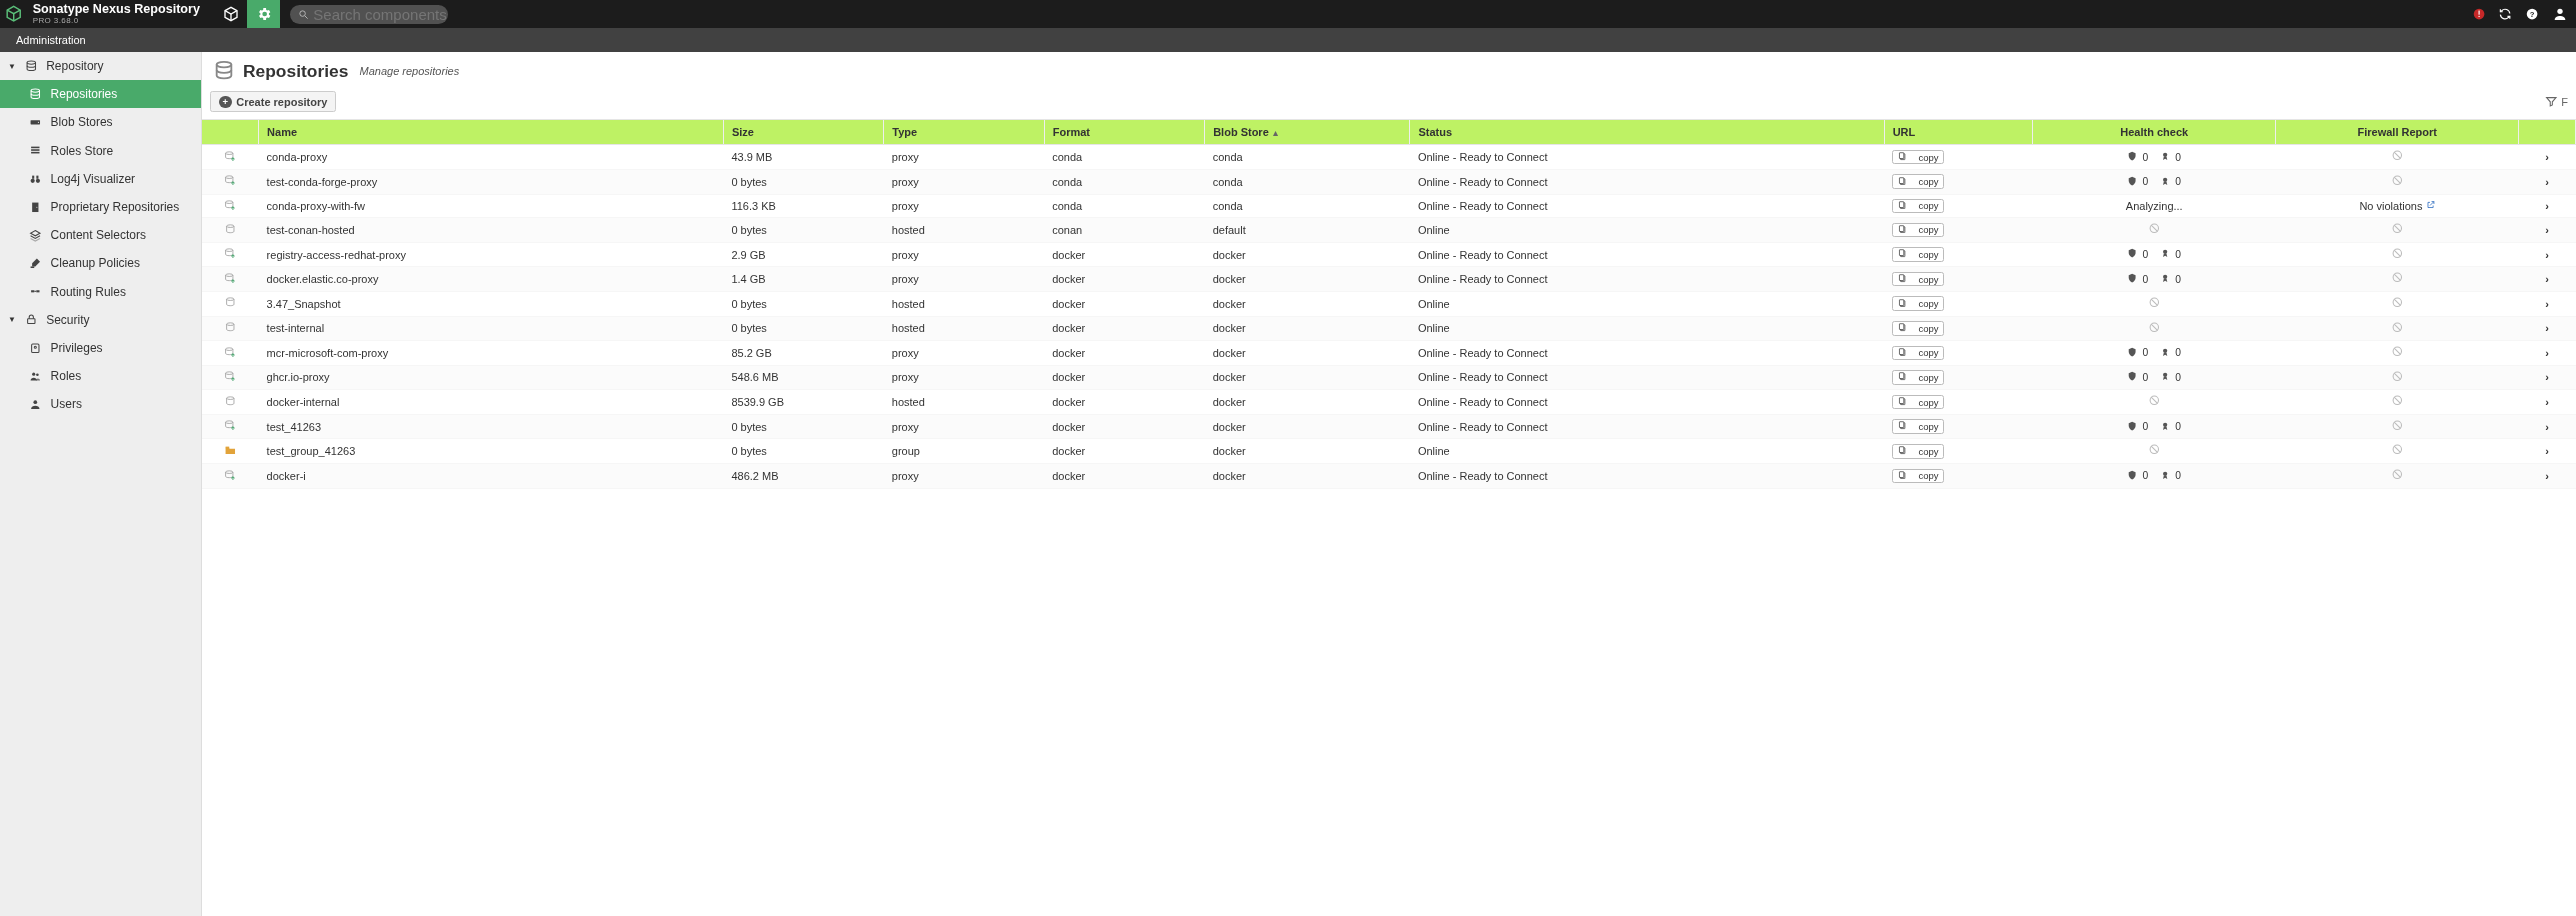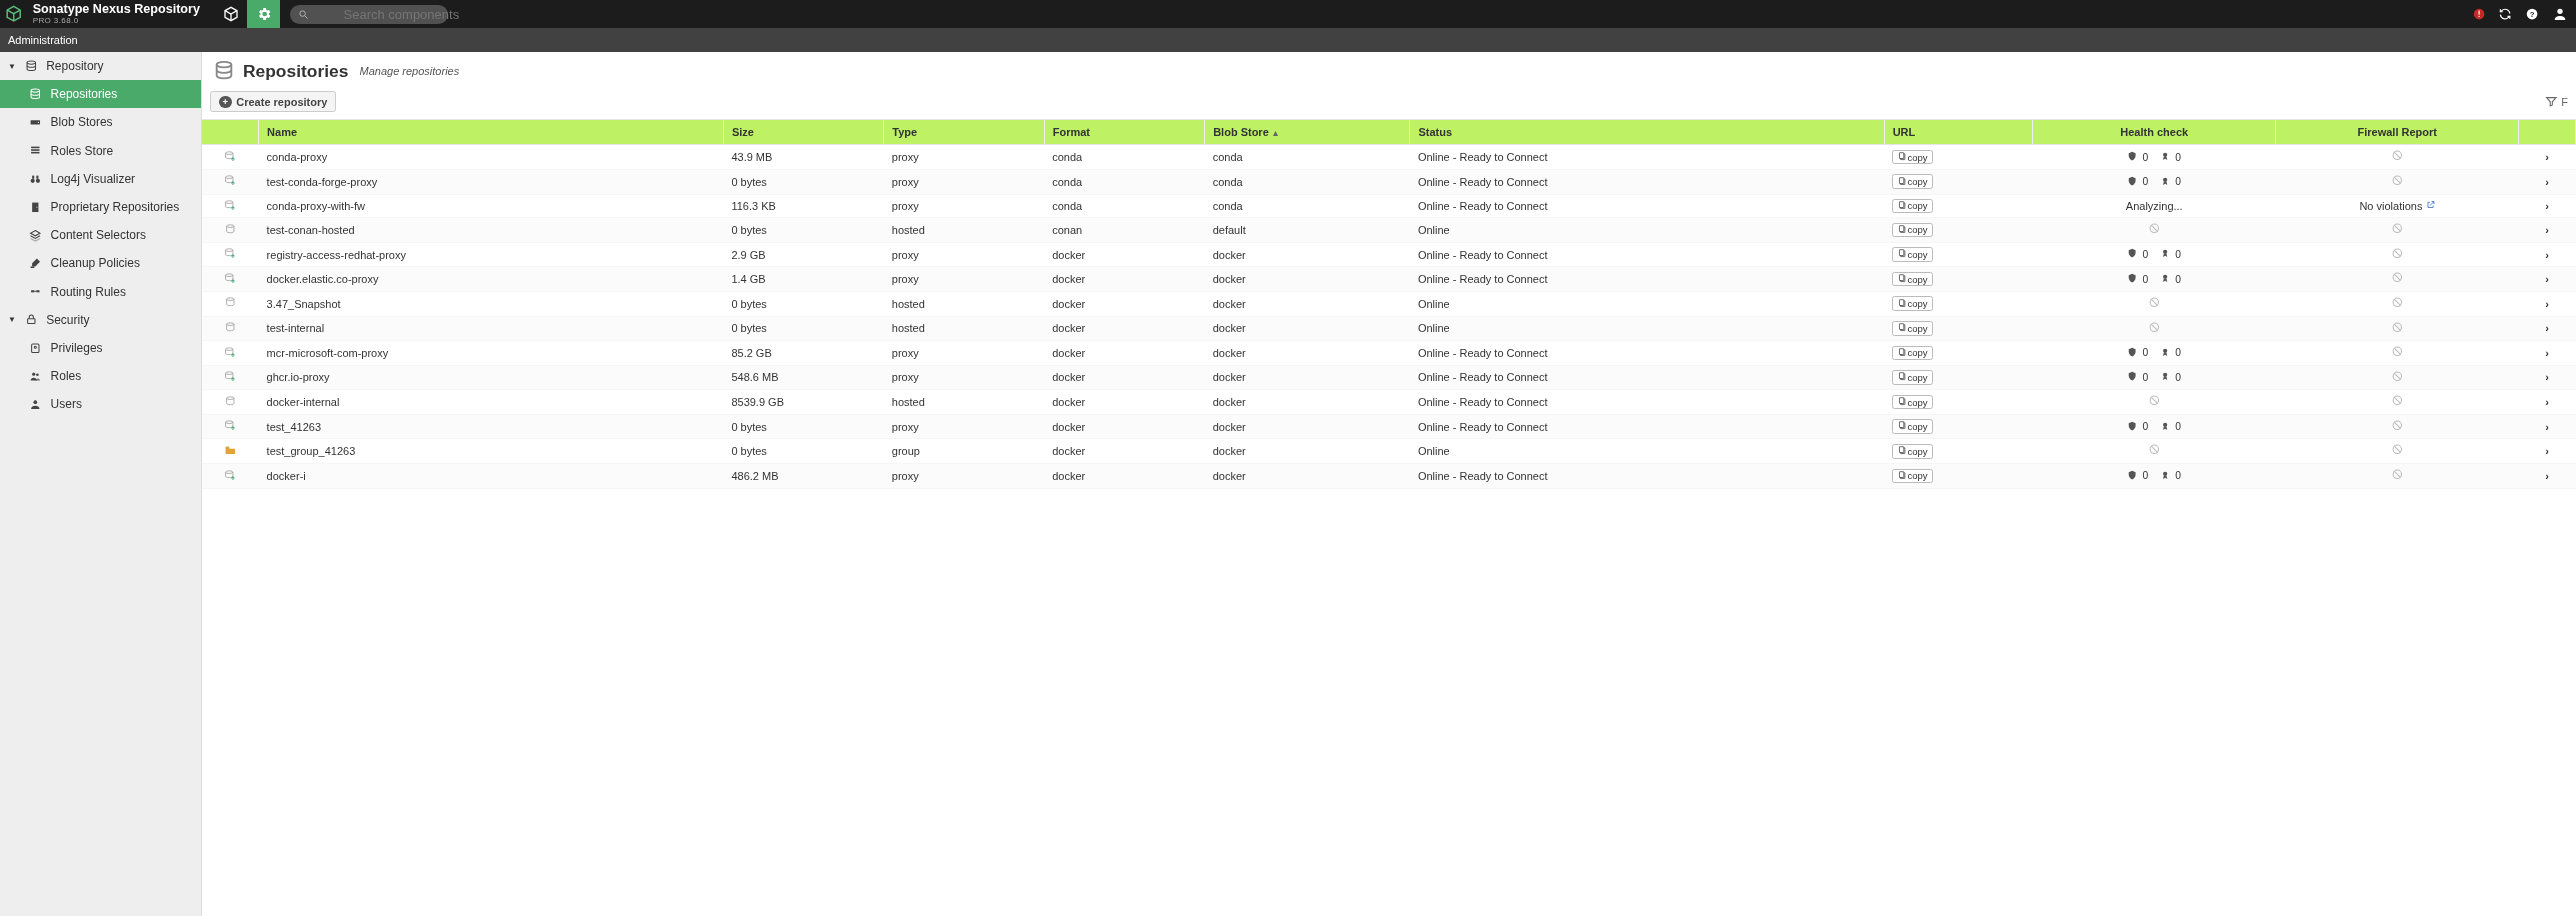"Search components" .search-input { font-size: 13px -> 15px; text-align: center -> none }
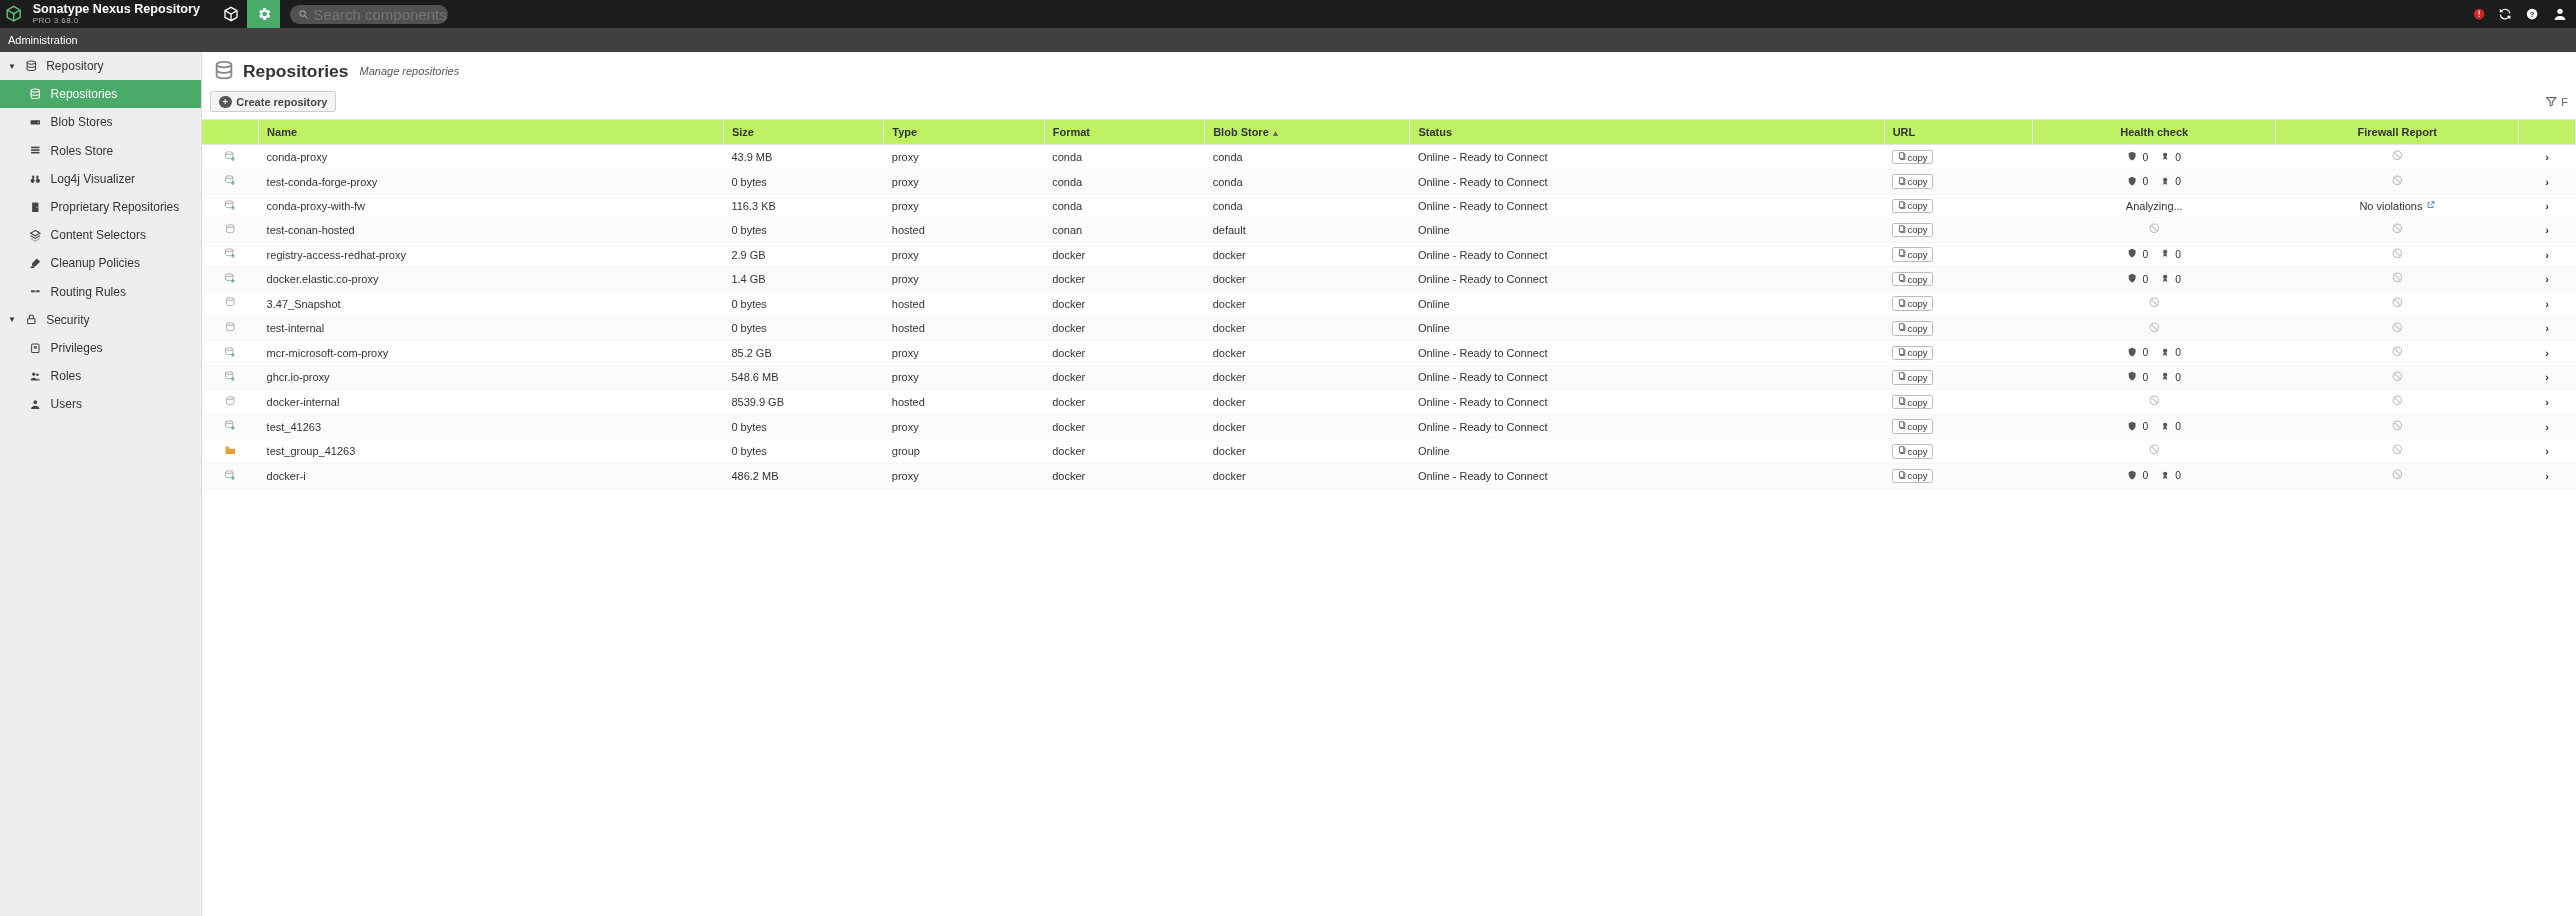"Administration" .admin-strip { padding: 0 8px -> 0 16px }
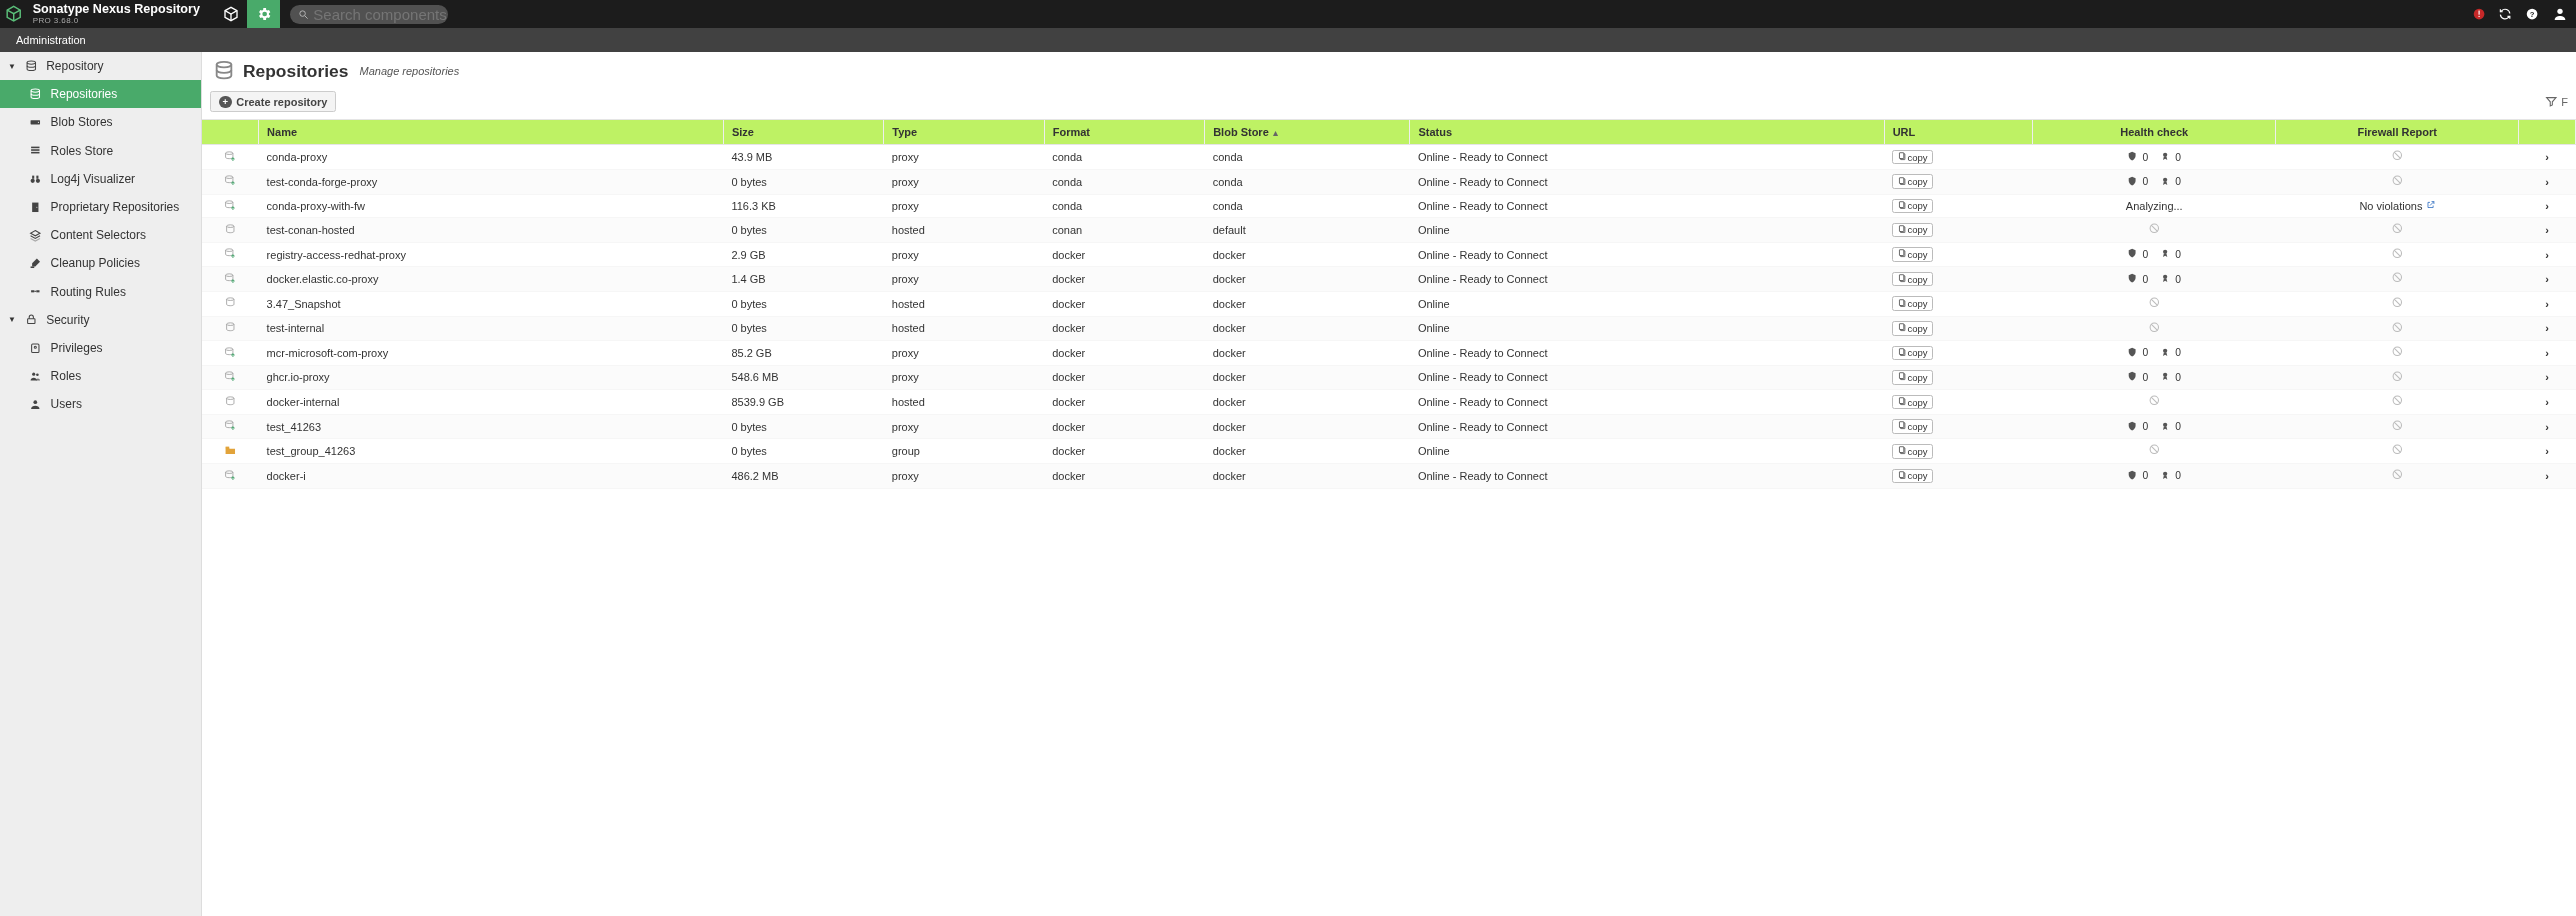"copy" .copy-btn { gap: 1px -> 12px }
